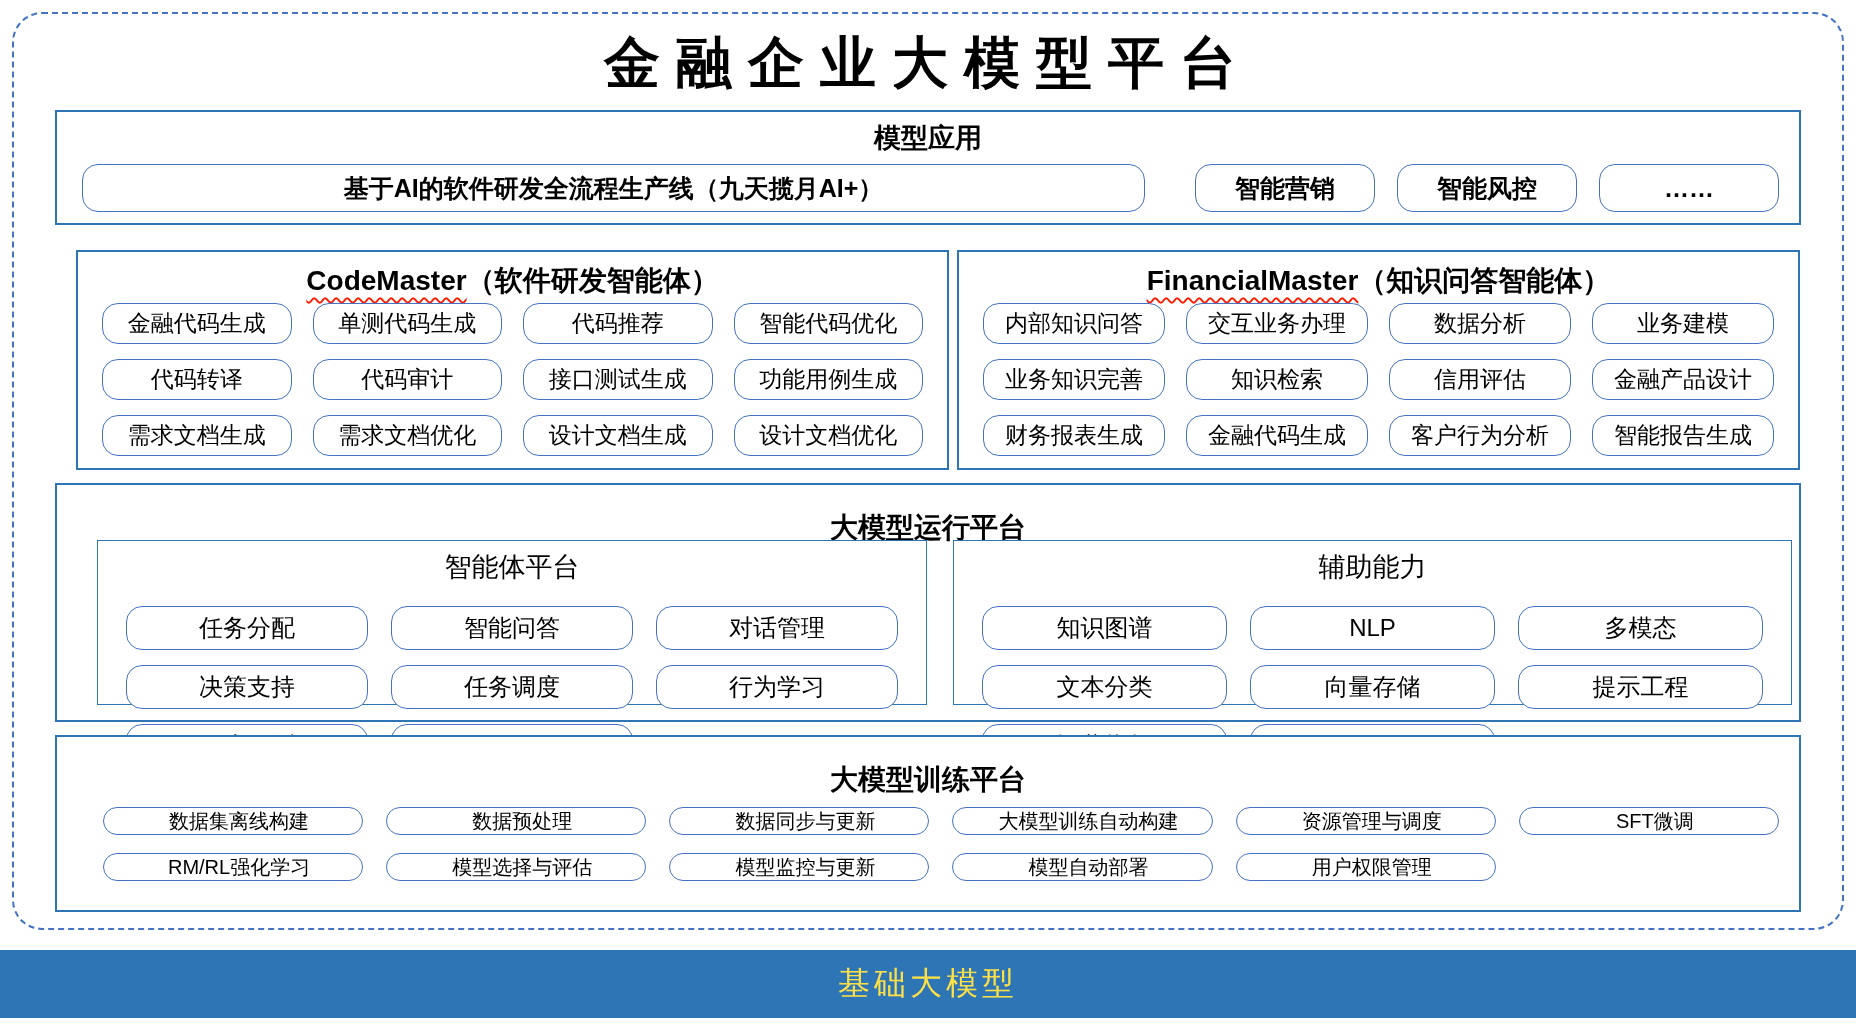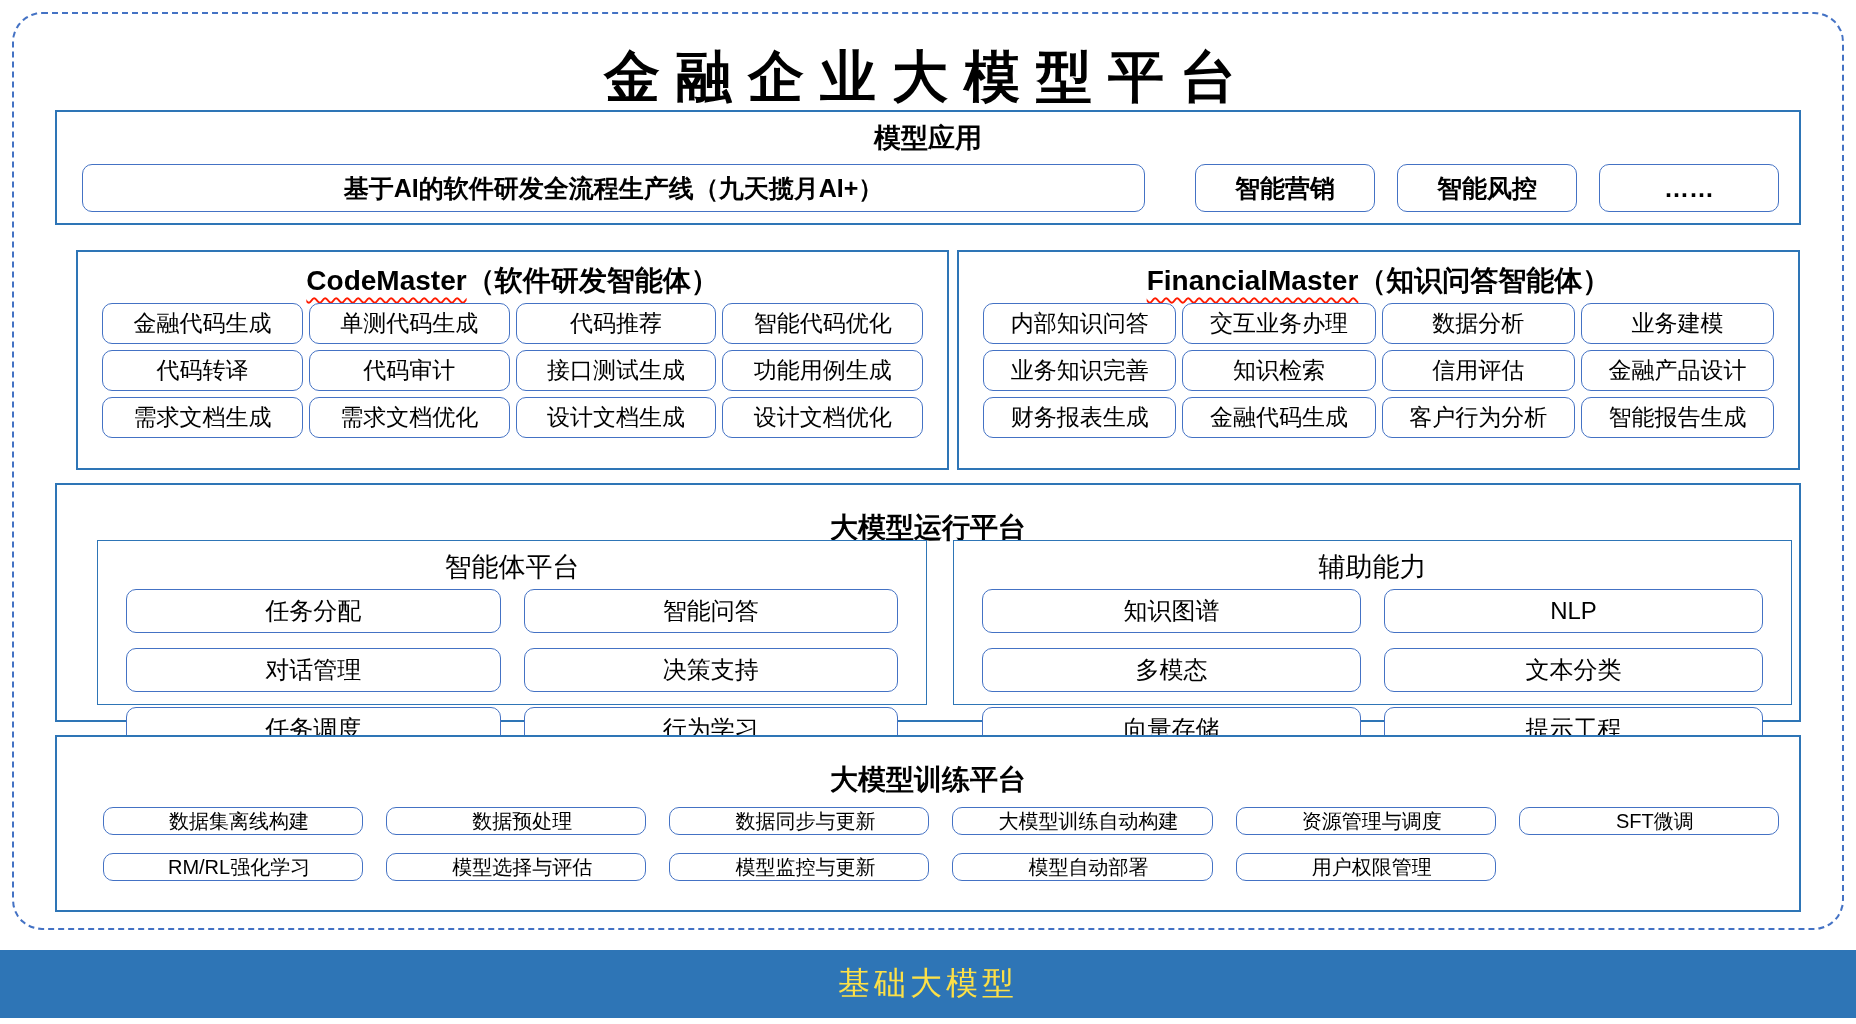"金融企业大模型平台" .main-title { top: 40px -> 26px }
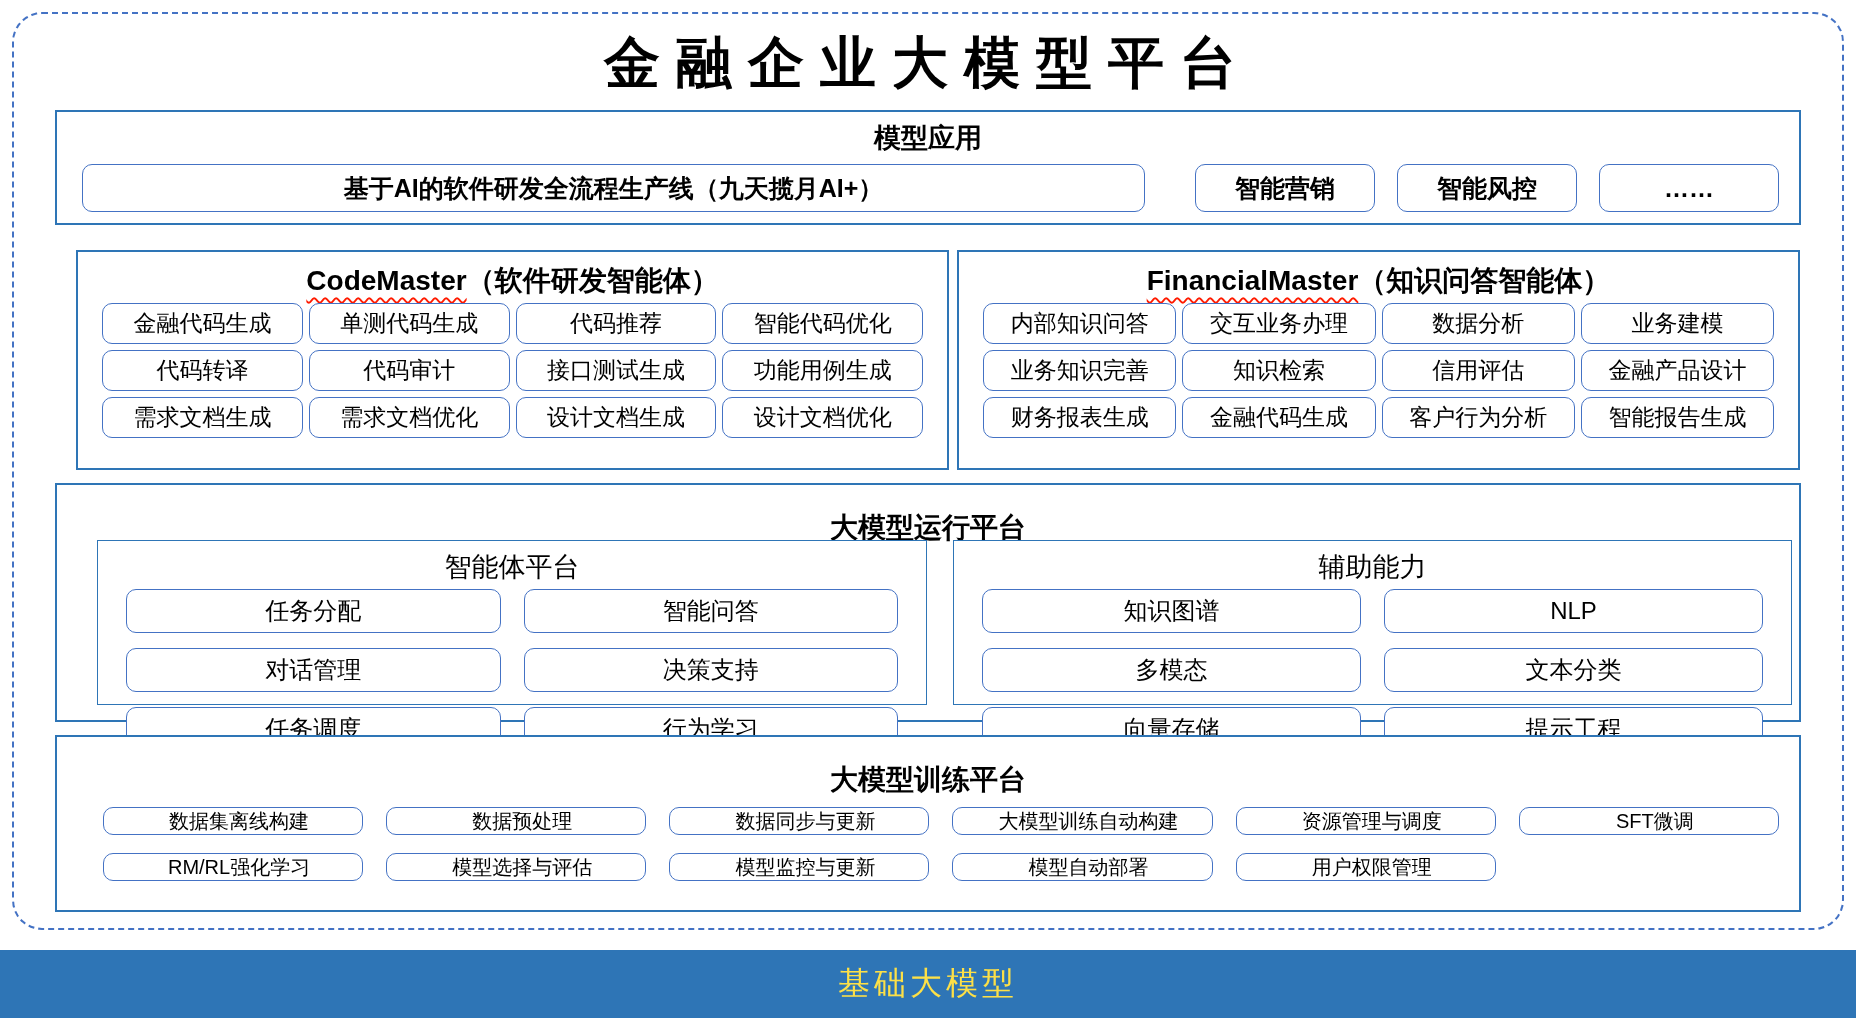"基于AI的软件研发全流程生产线（九天揽月AI+）" .node { border-radius: 10px -> 16px }
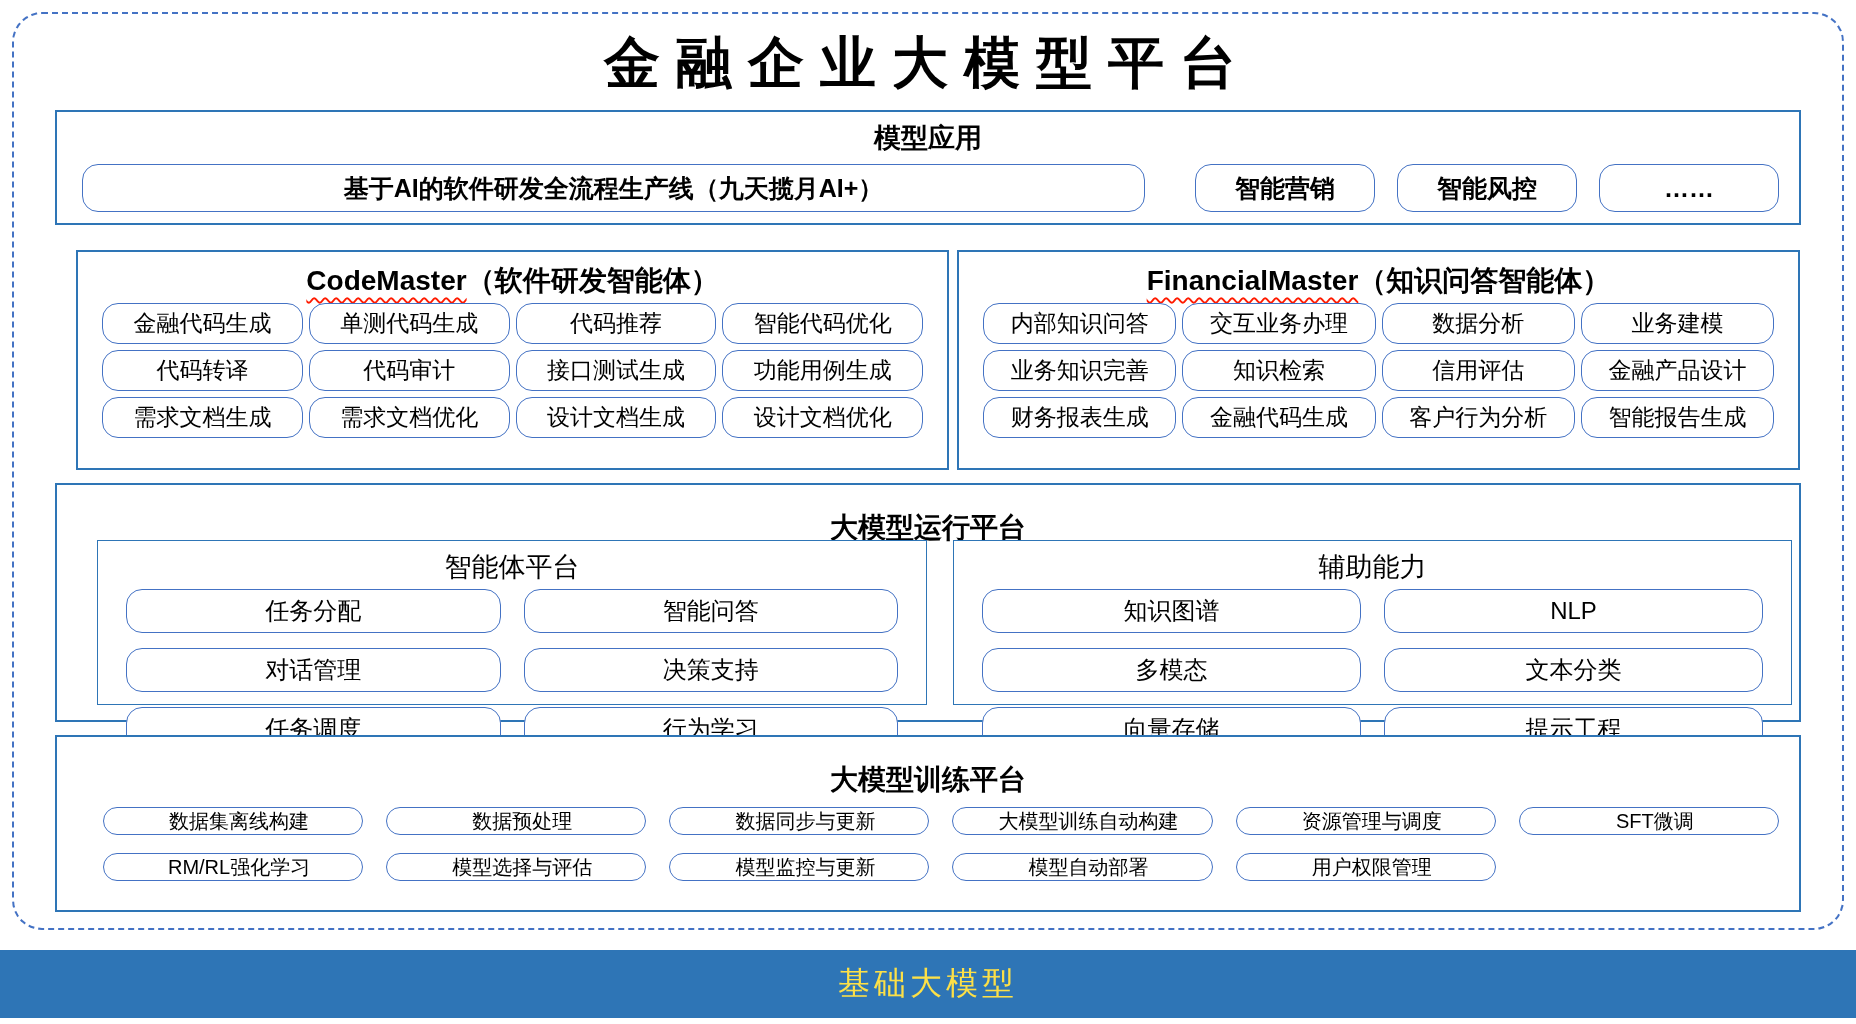"金融代码生成" .grid-4 { gap: 6px -> none }
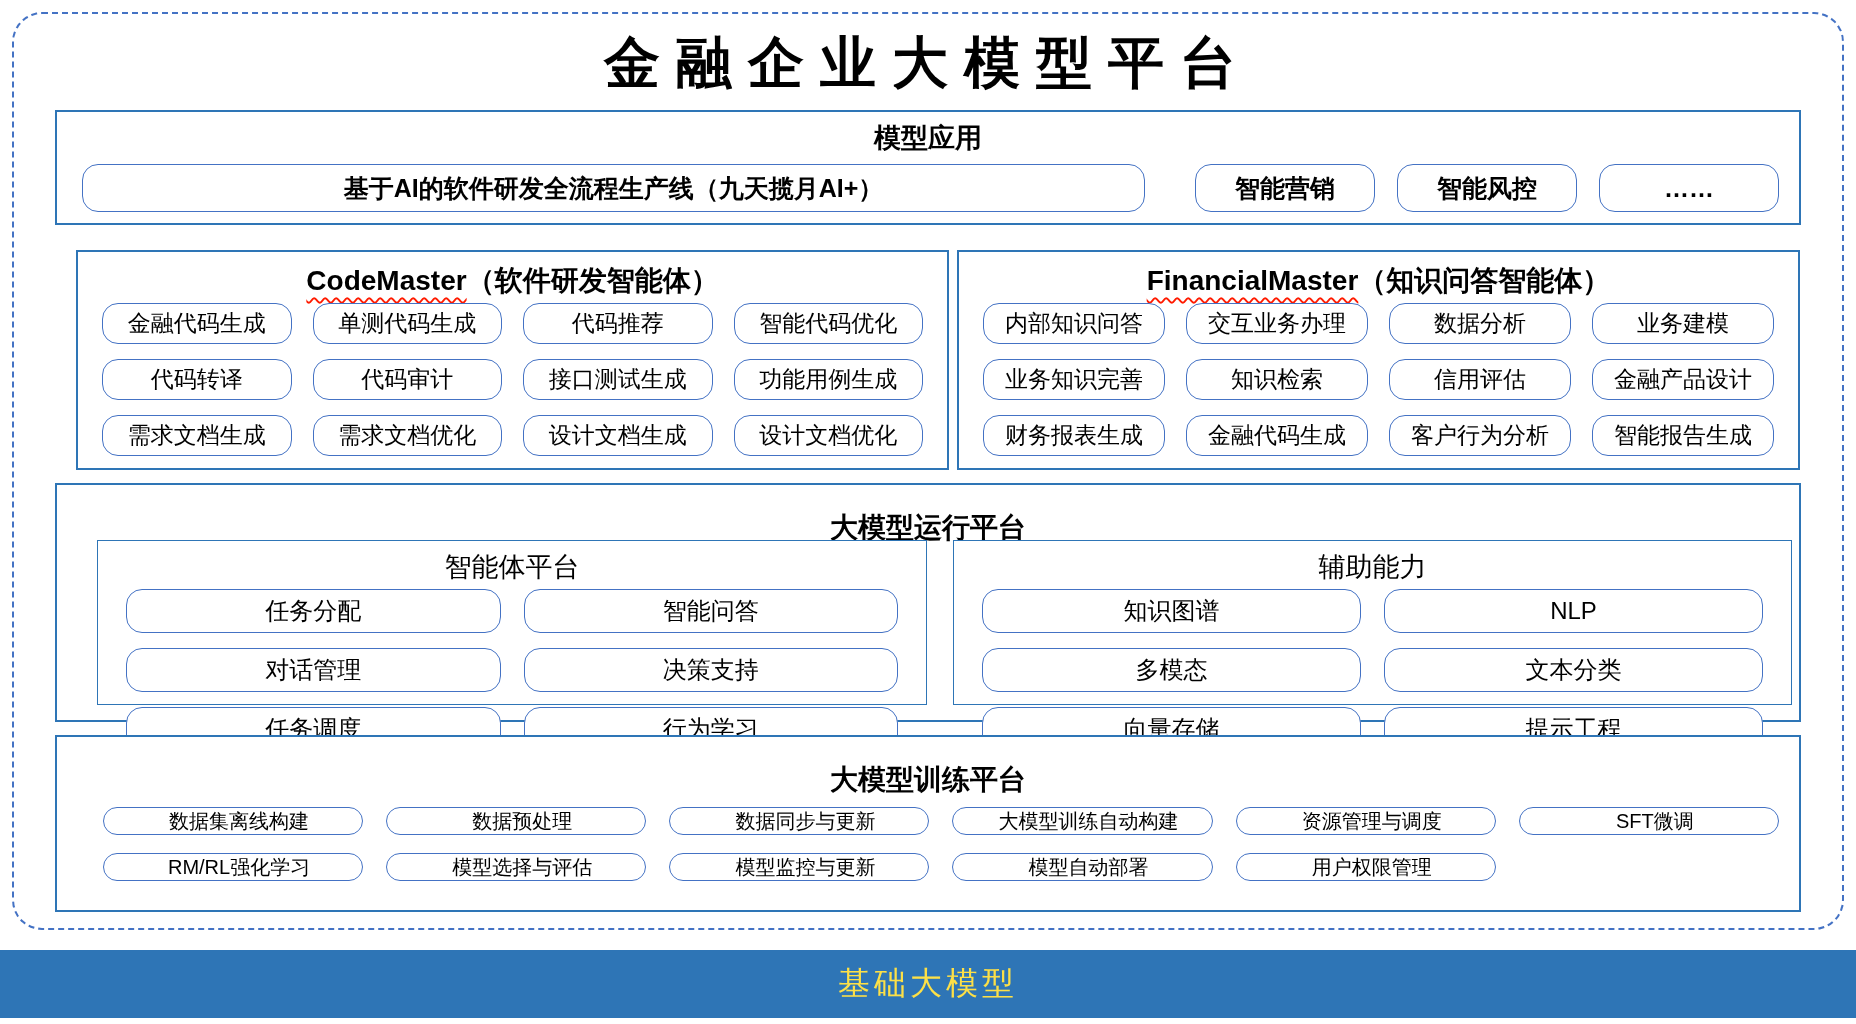"任务分配" .grid-sub { grid-template-columns: repeat(2,1fr) -> repeat(3,1fr); margin-top: 8px -> 25px }
